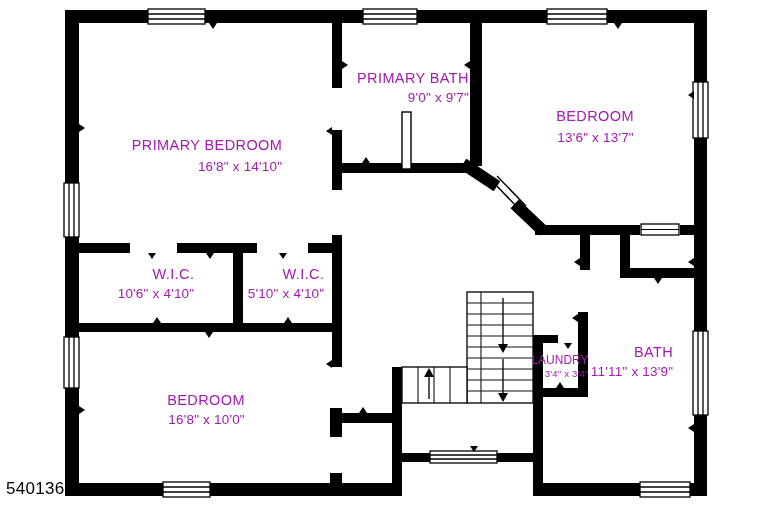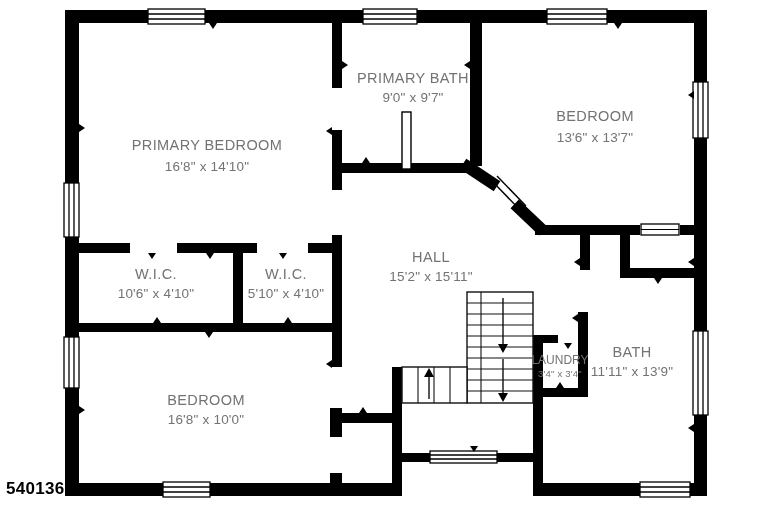"PRIMARY BATH" .room-label { color: #737373 -> #a21caf; text-align: center -> right }
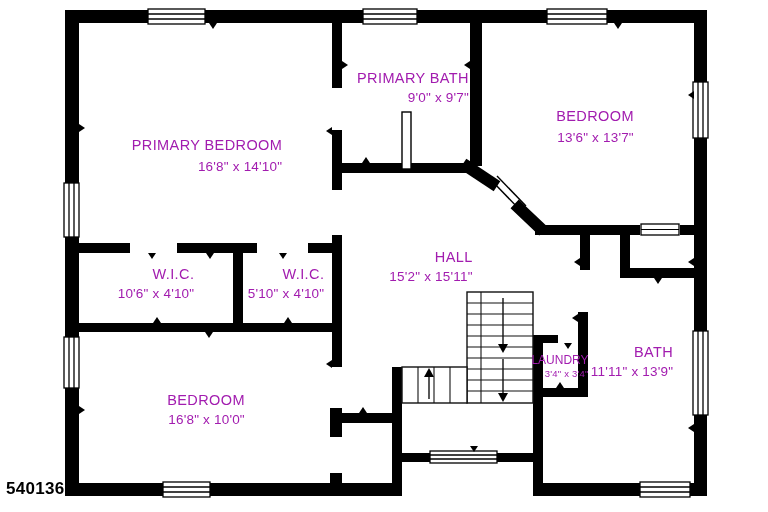"HALL" div.room-label { html: <div> <div>HALL</div> <div>15'2" x 15'11"</div> </div> -> none }
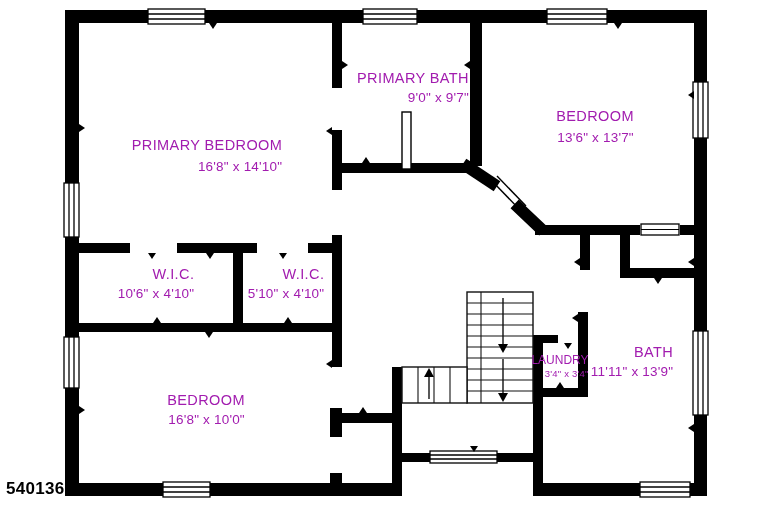"5401362" .plan-id { font-weight: bold -> none }
